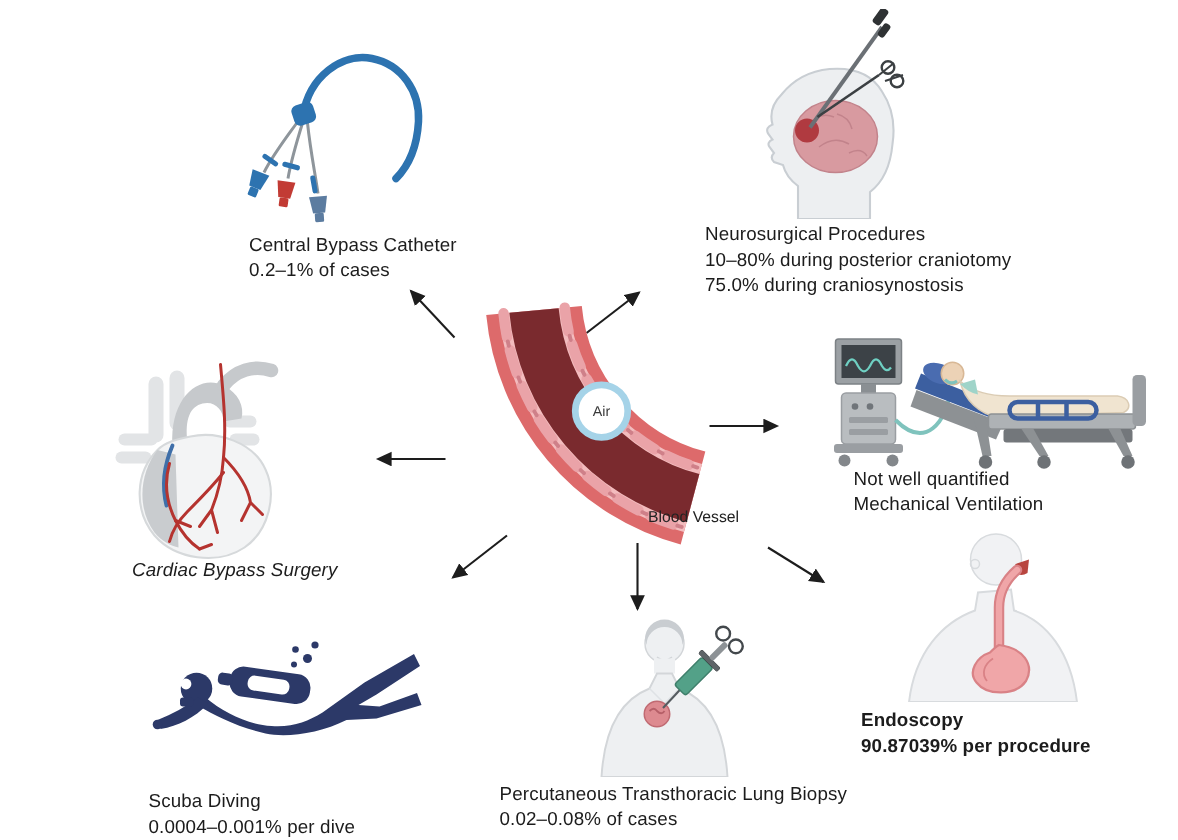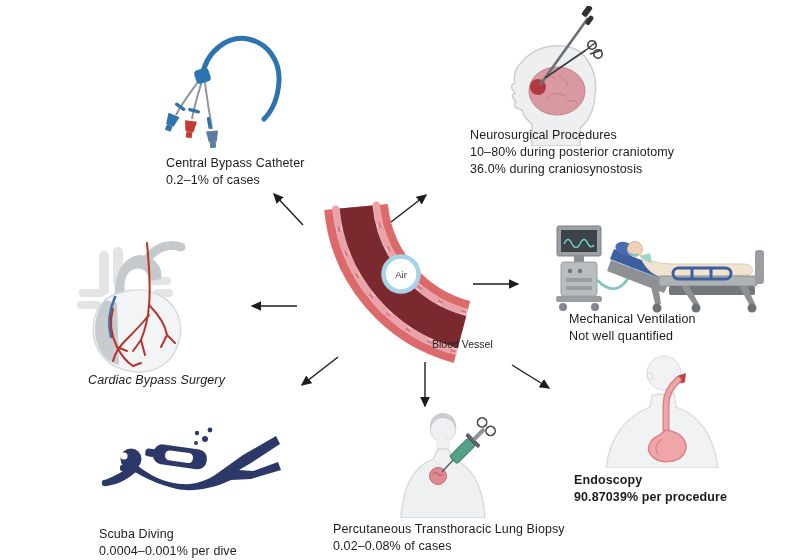"Neurosurgical Procedures" div.label { top: 127px -> 148px }
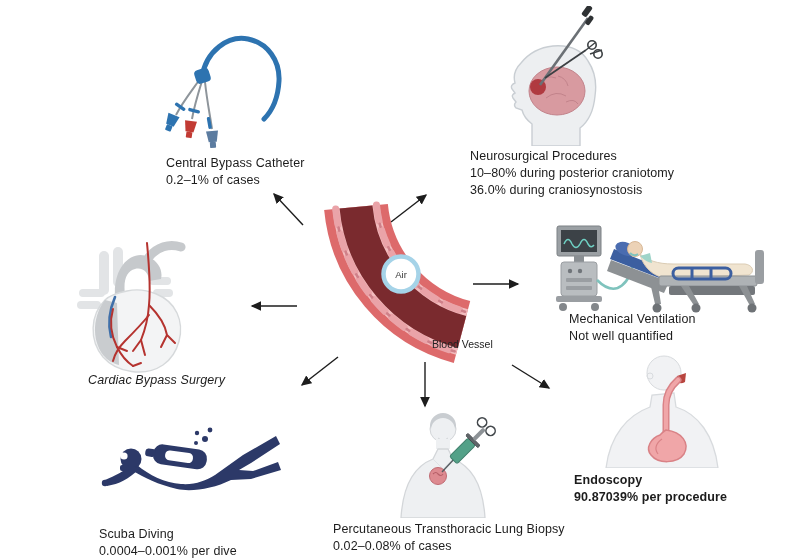"36.0% during craniosynostosis" div { text: 36.0% -> 75.0% }
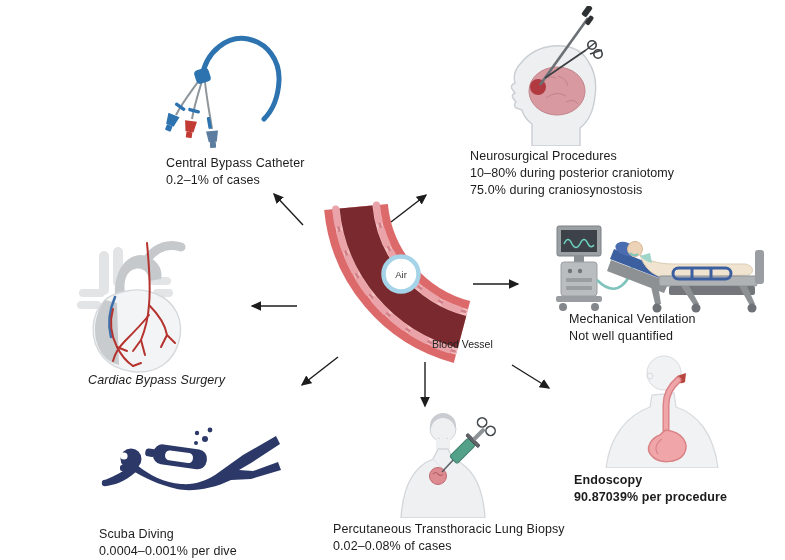"Mechanical Ventilation" div { order: before "Not well quantified" -> after "Not well quantified" }
